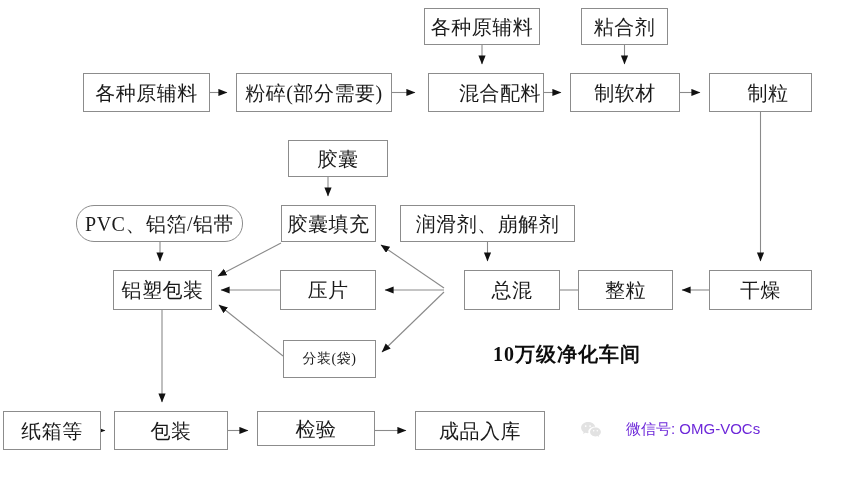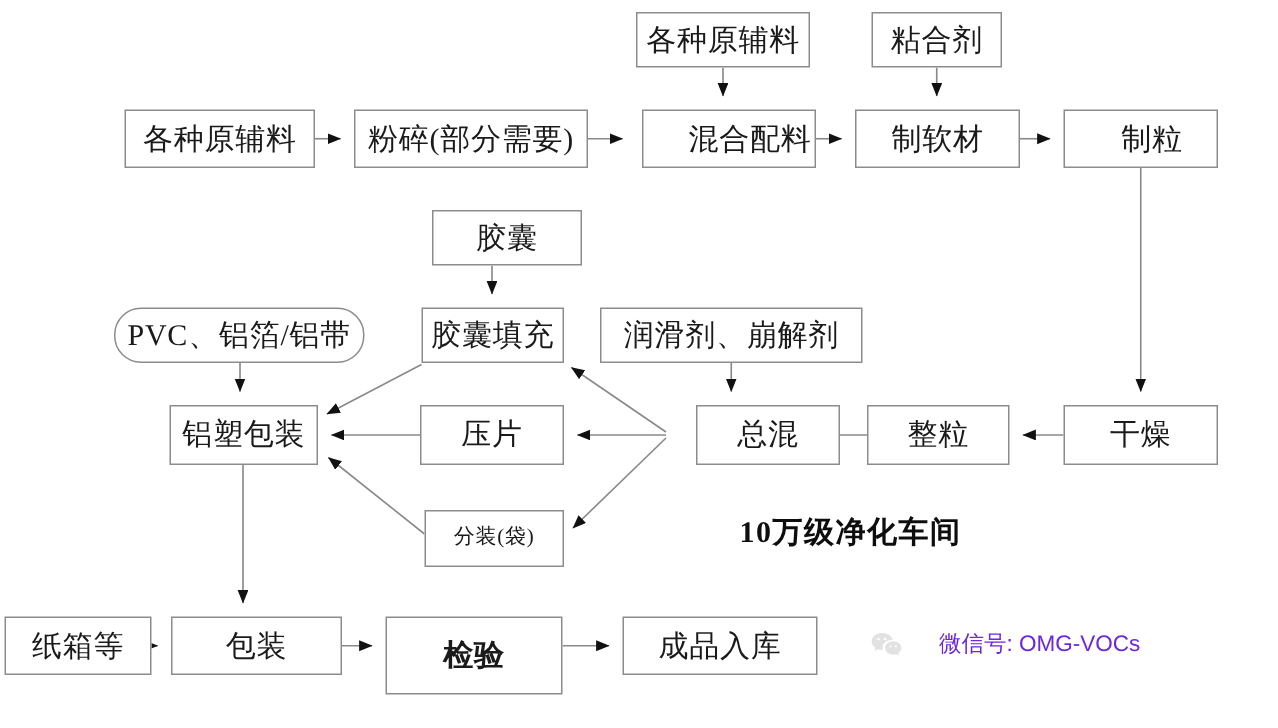"检验" div.node { font-weight: bold -> none; height: 52px -> 35px }
